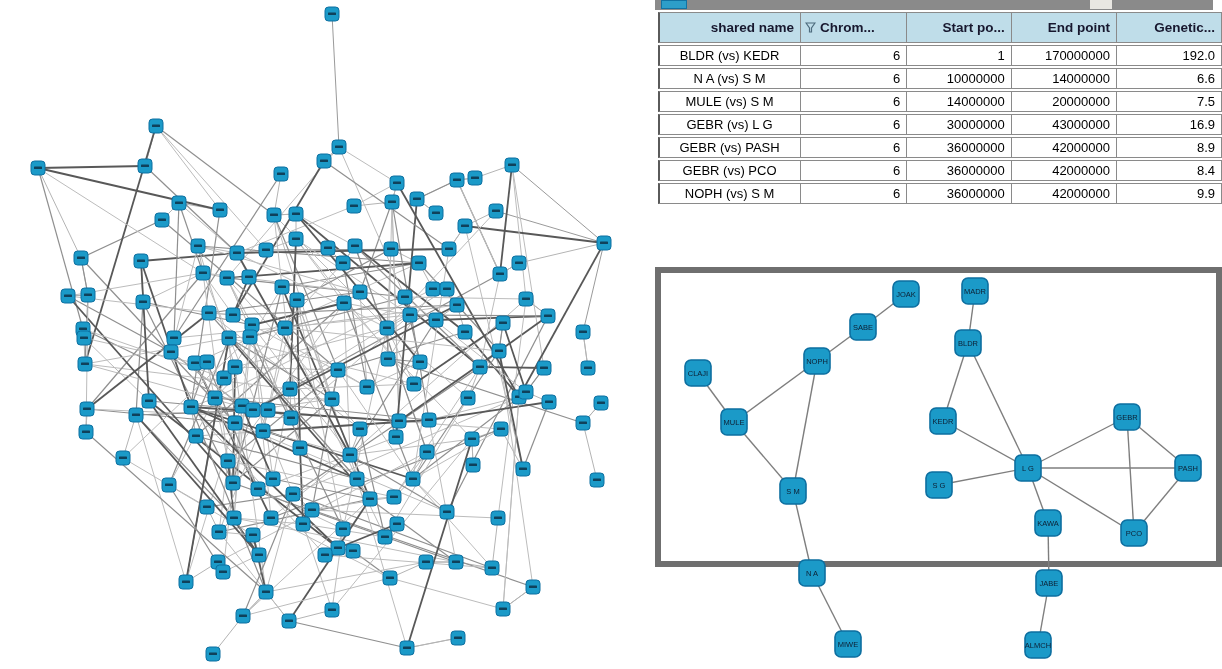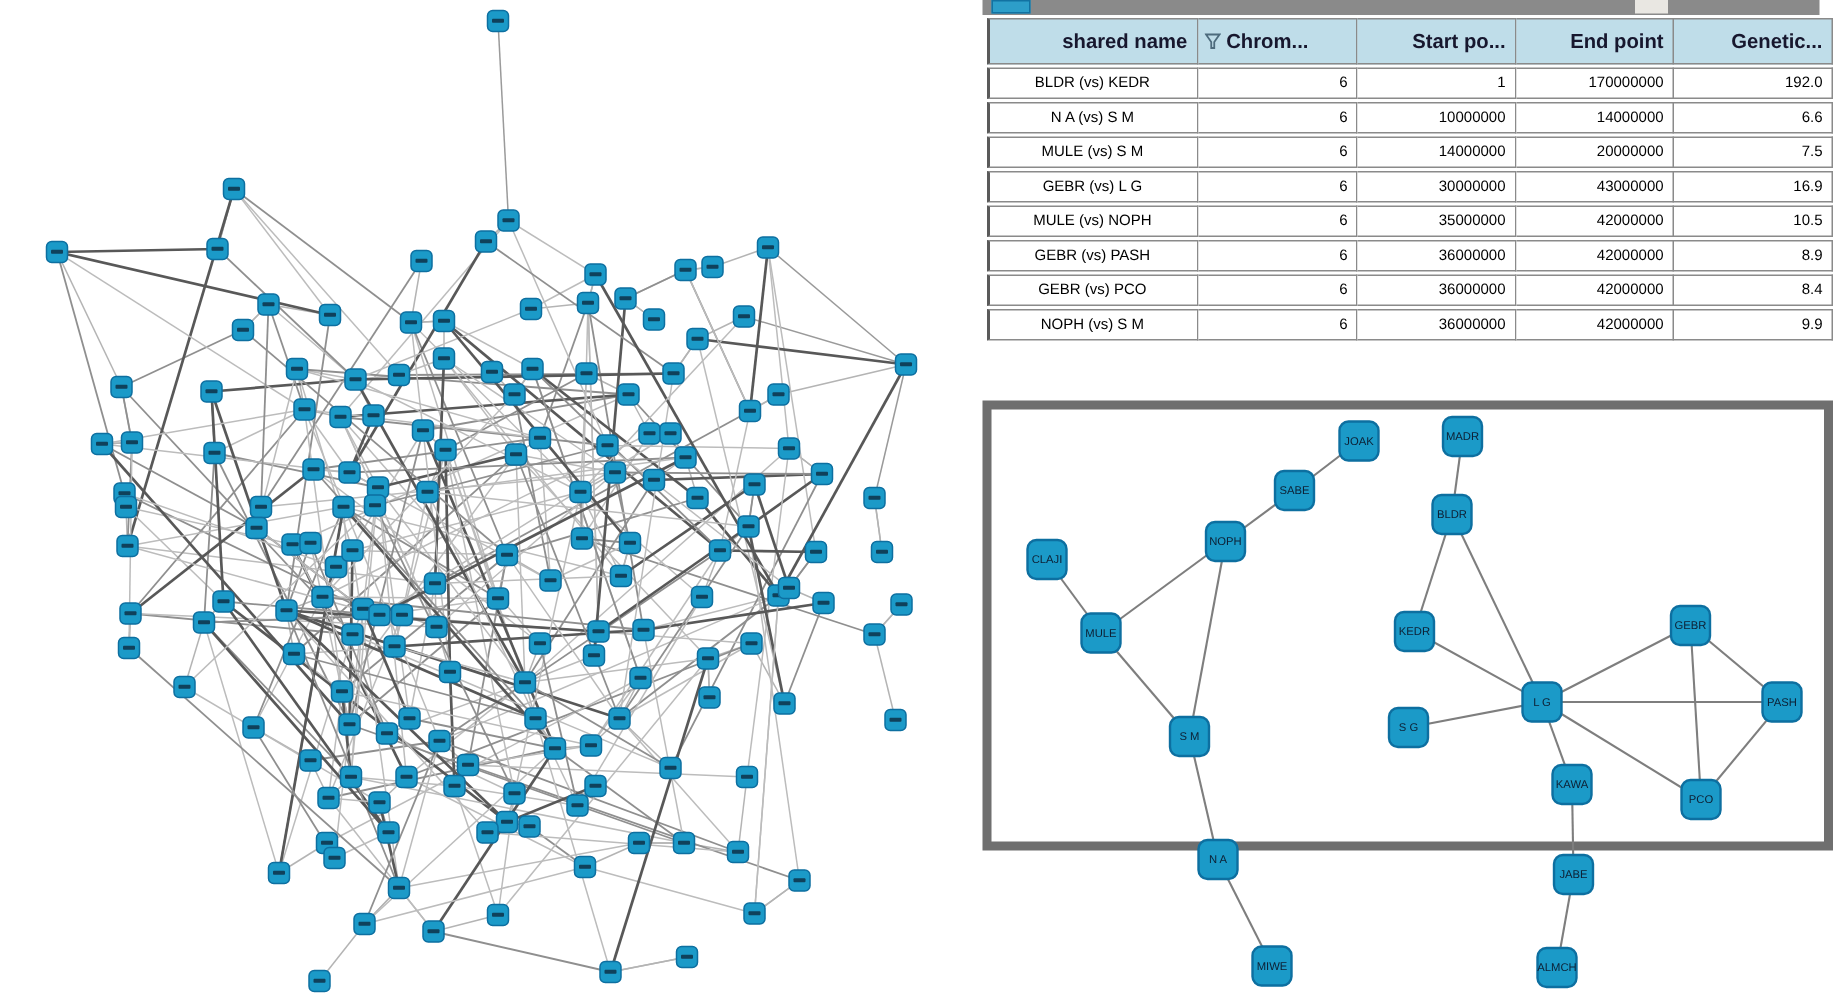"BLDR (vs) KEDR" #shared-table td { font-size: 10px -> 13px }
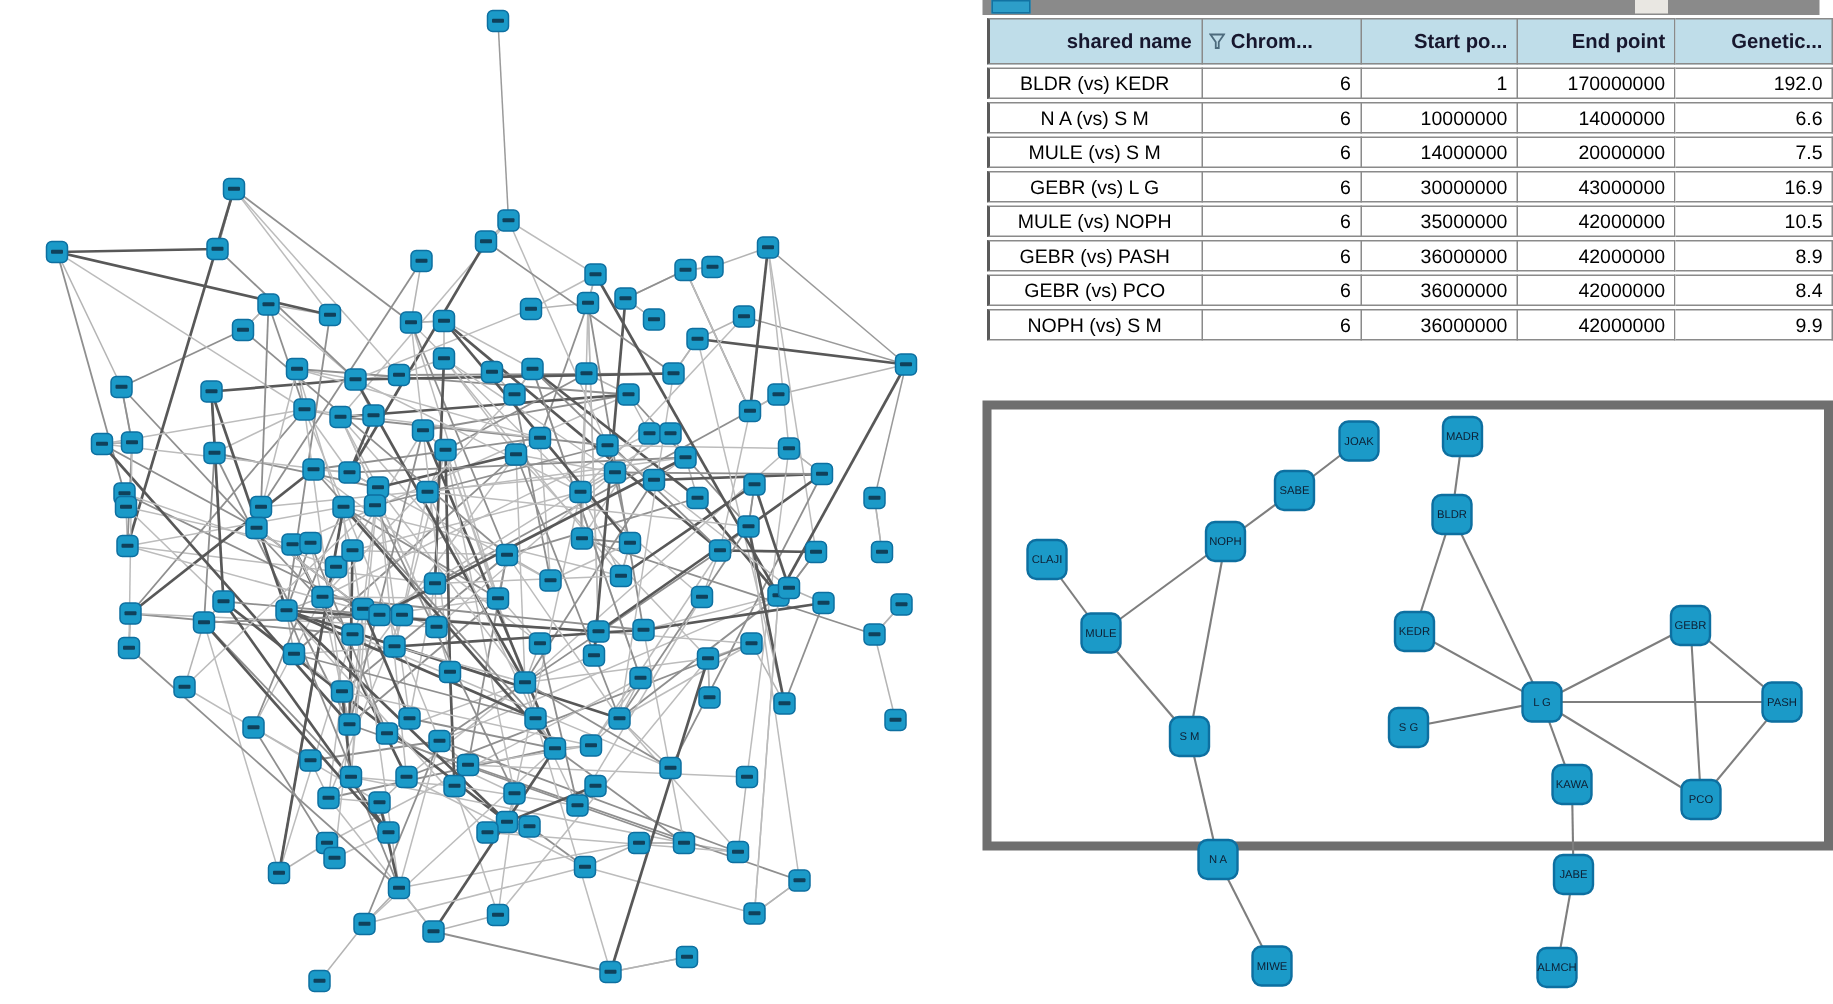"MULE (vs) NOPH" tr { html: <tr> <td>MULE (vs) NOPH</td> <td>6</td> <td>35000000</td> <td>42000000</td> <td>10.5</td> </tr> -> none }
